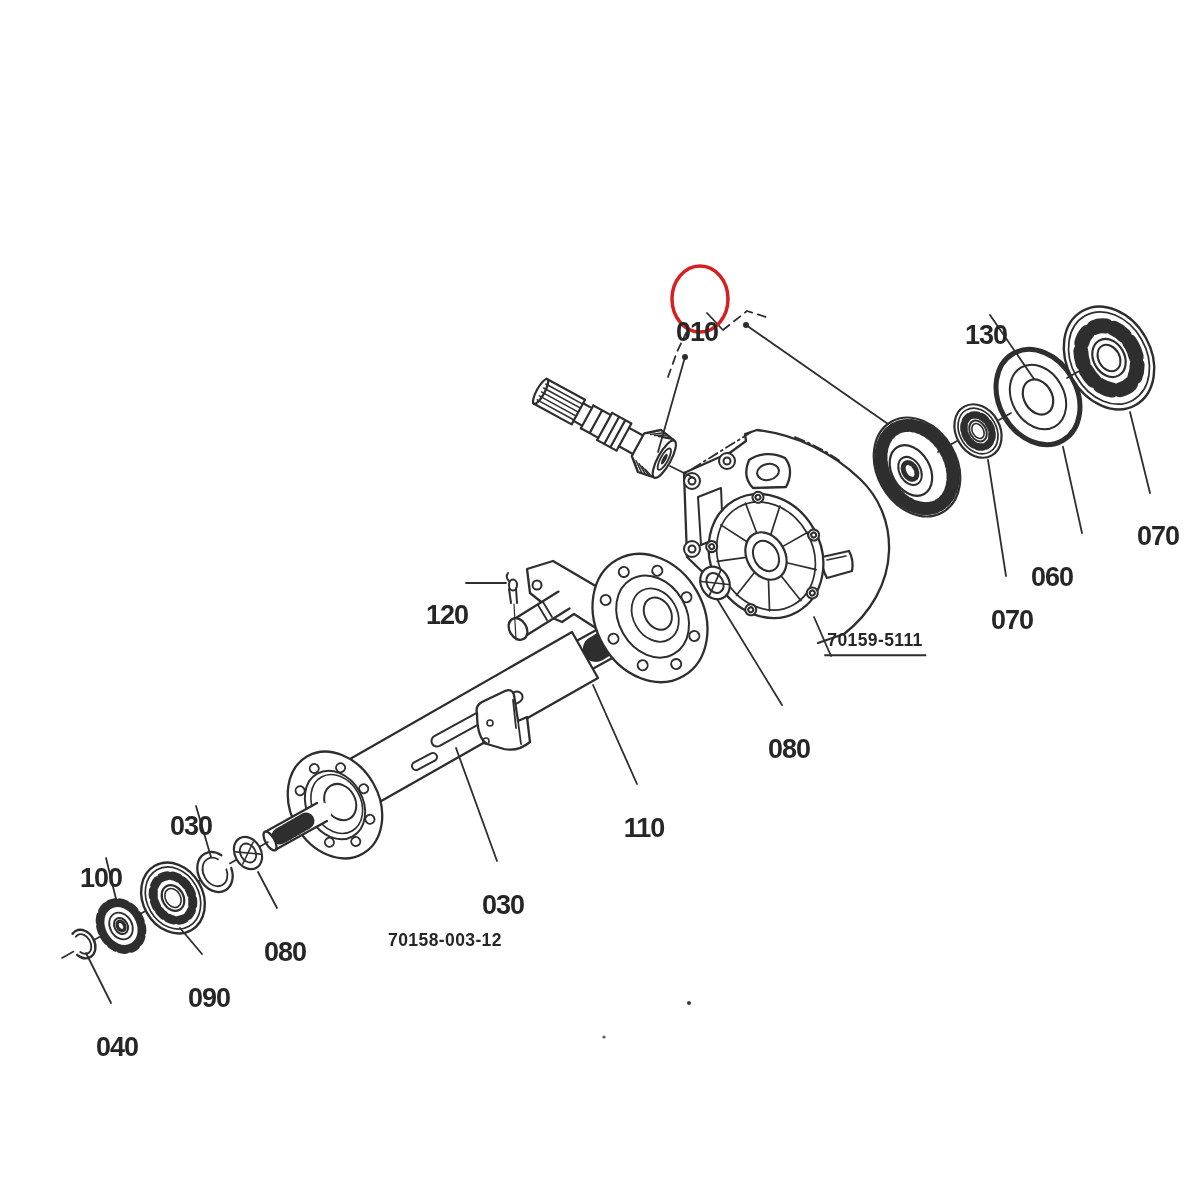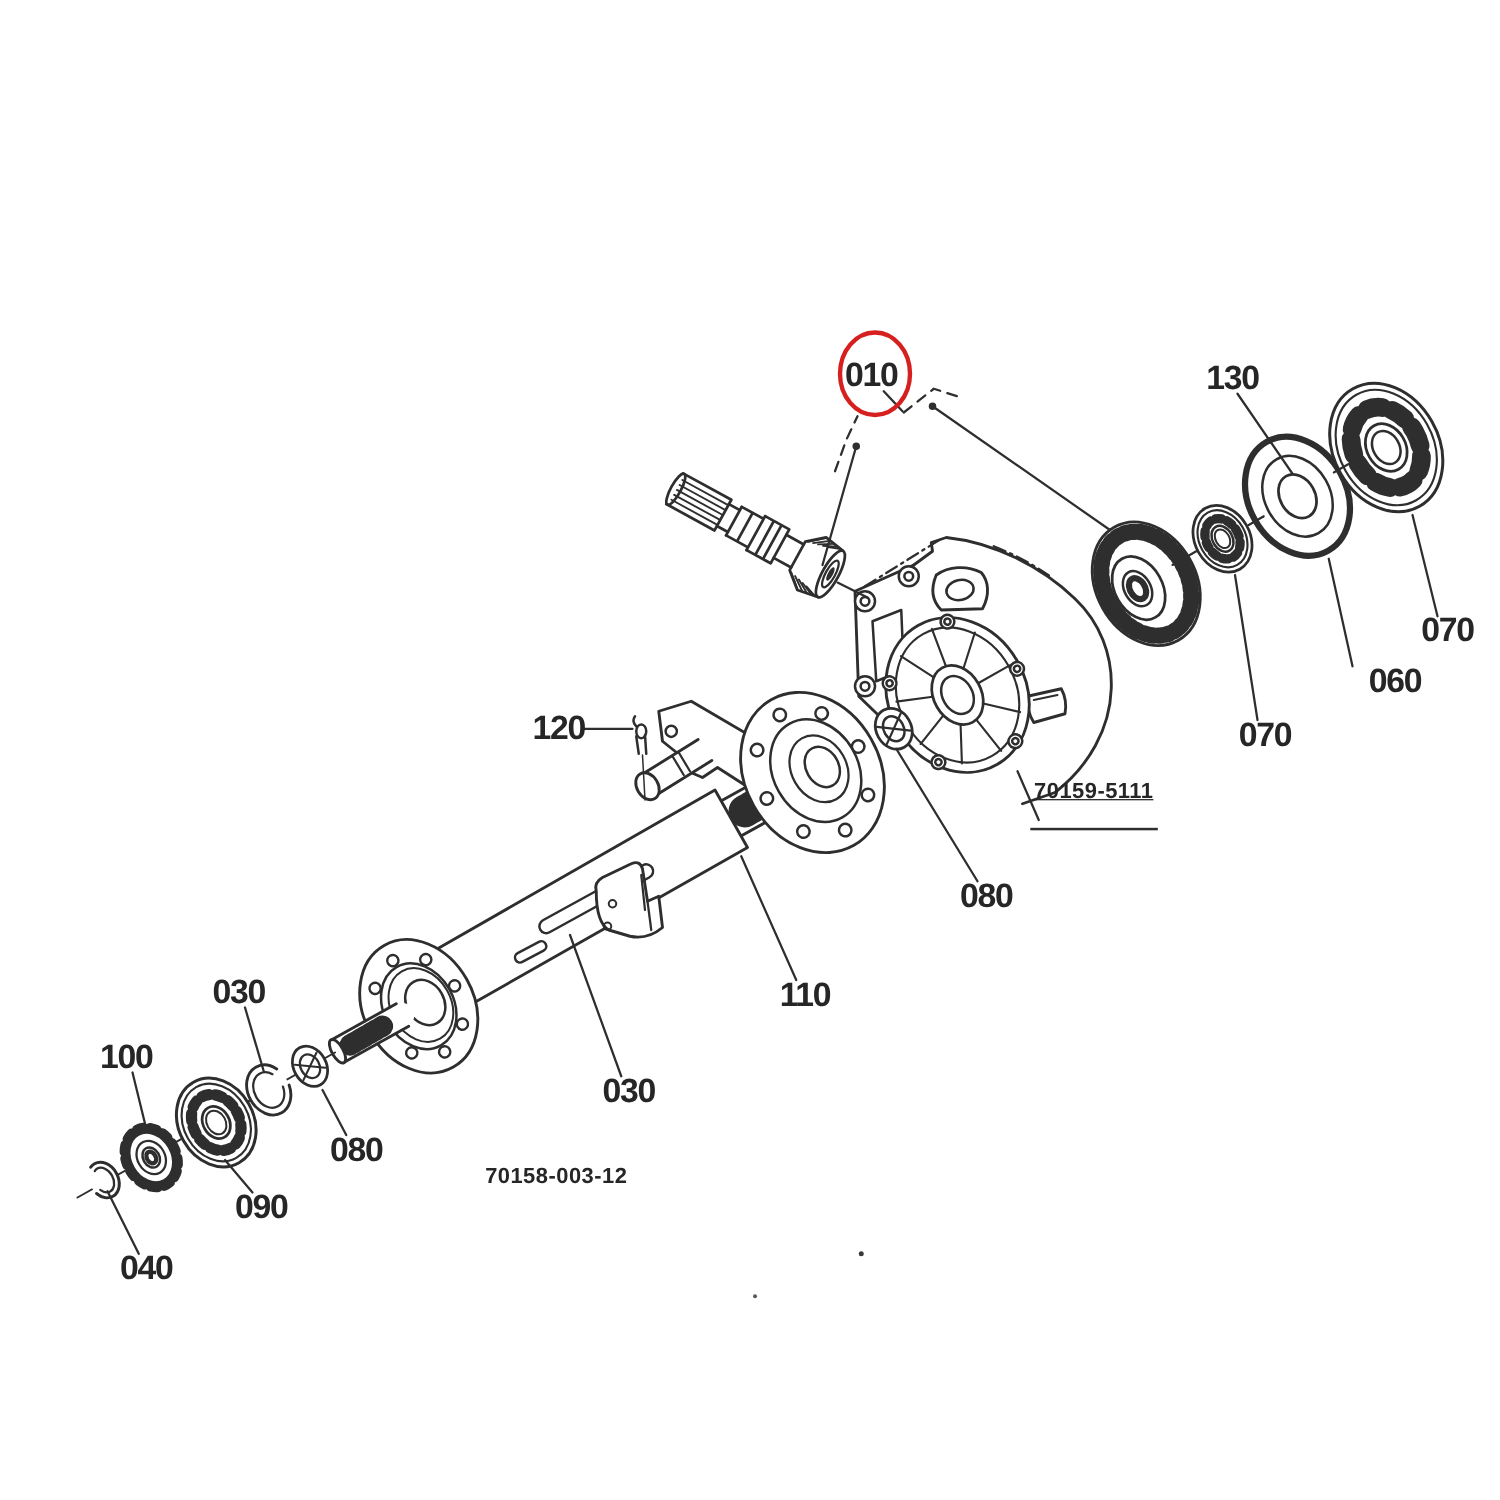"010" .callout { margin-top: none -> 32px }
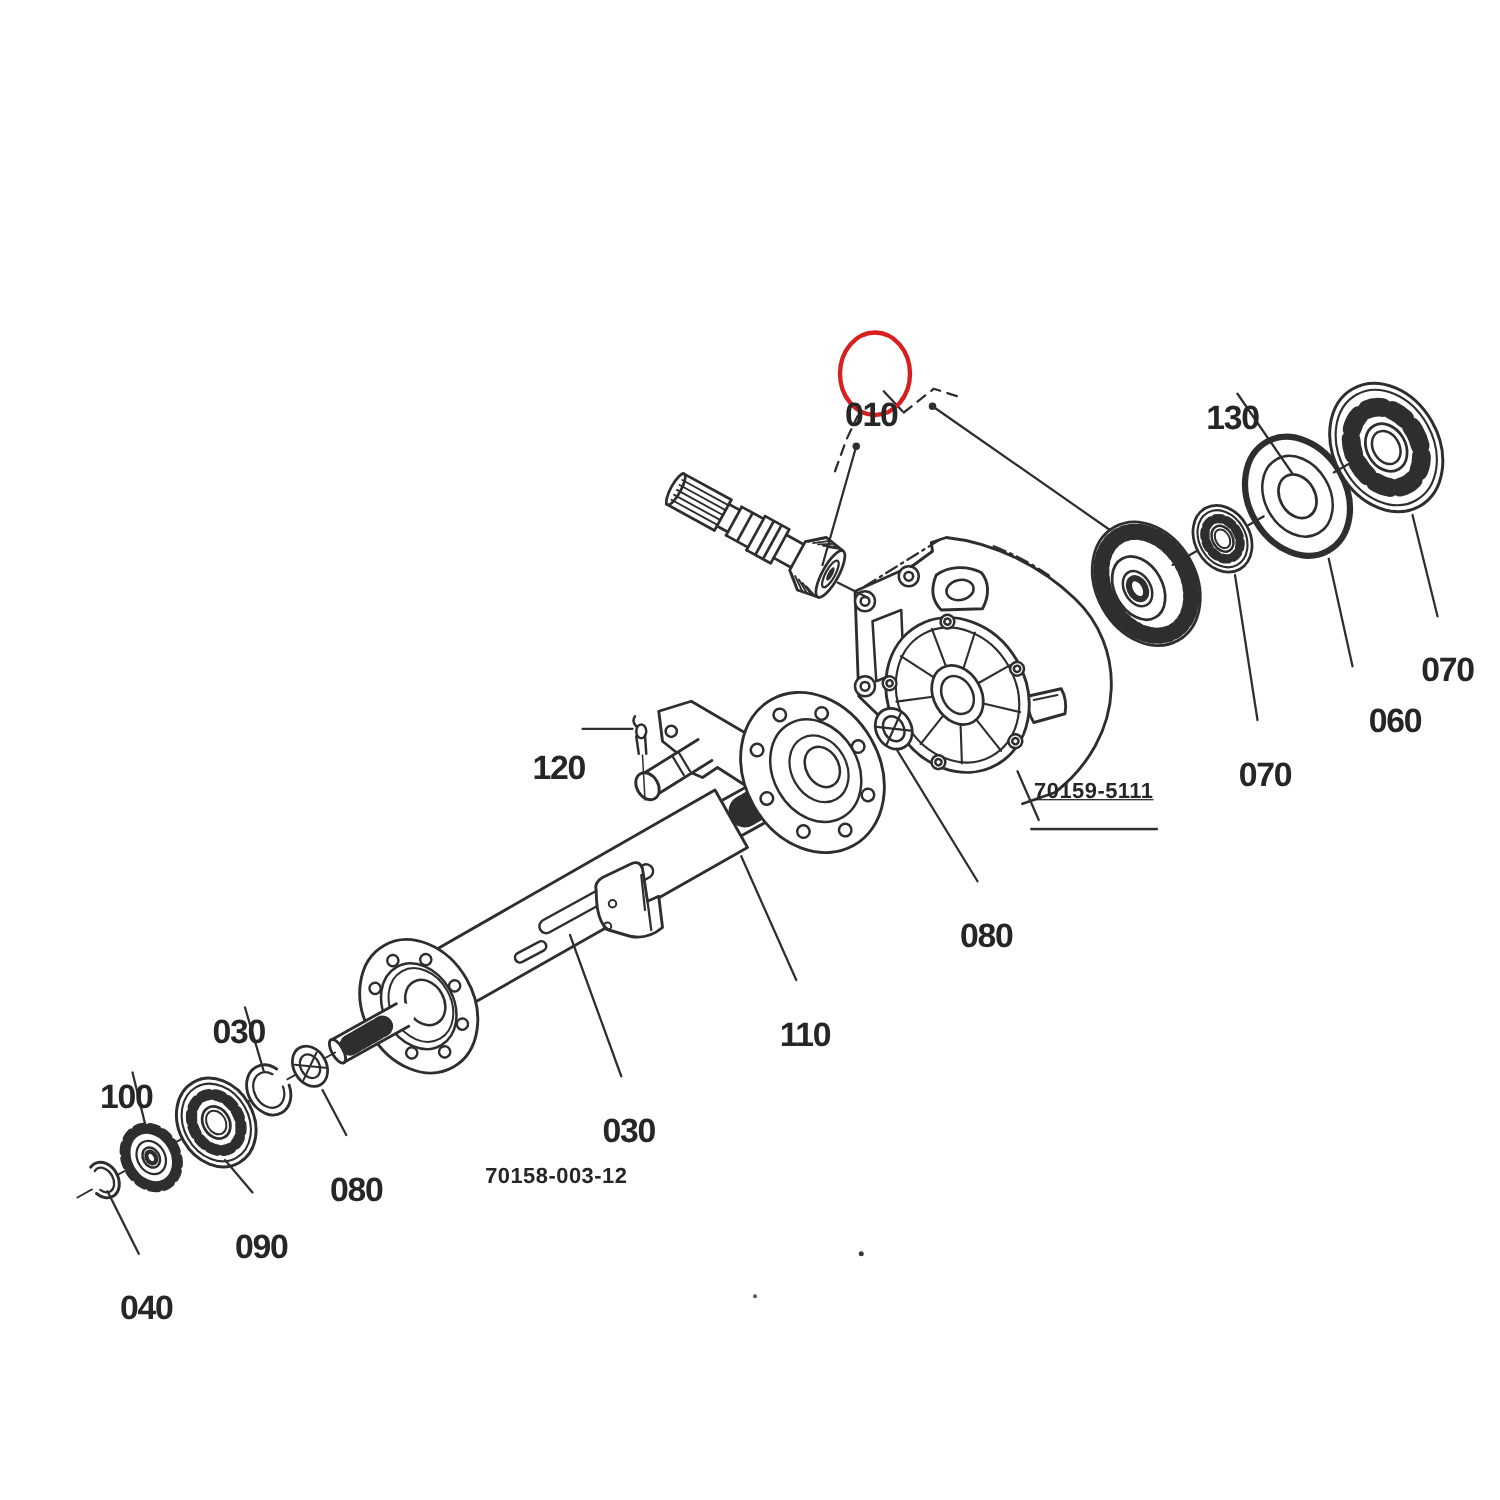"060" div.callout { left: 1116px -> 1052px }
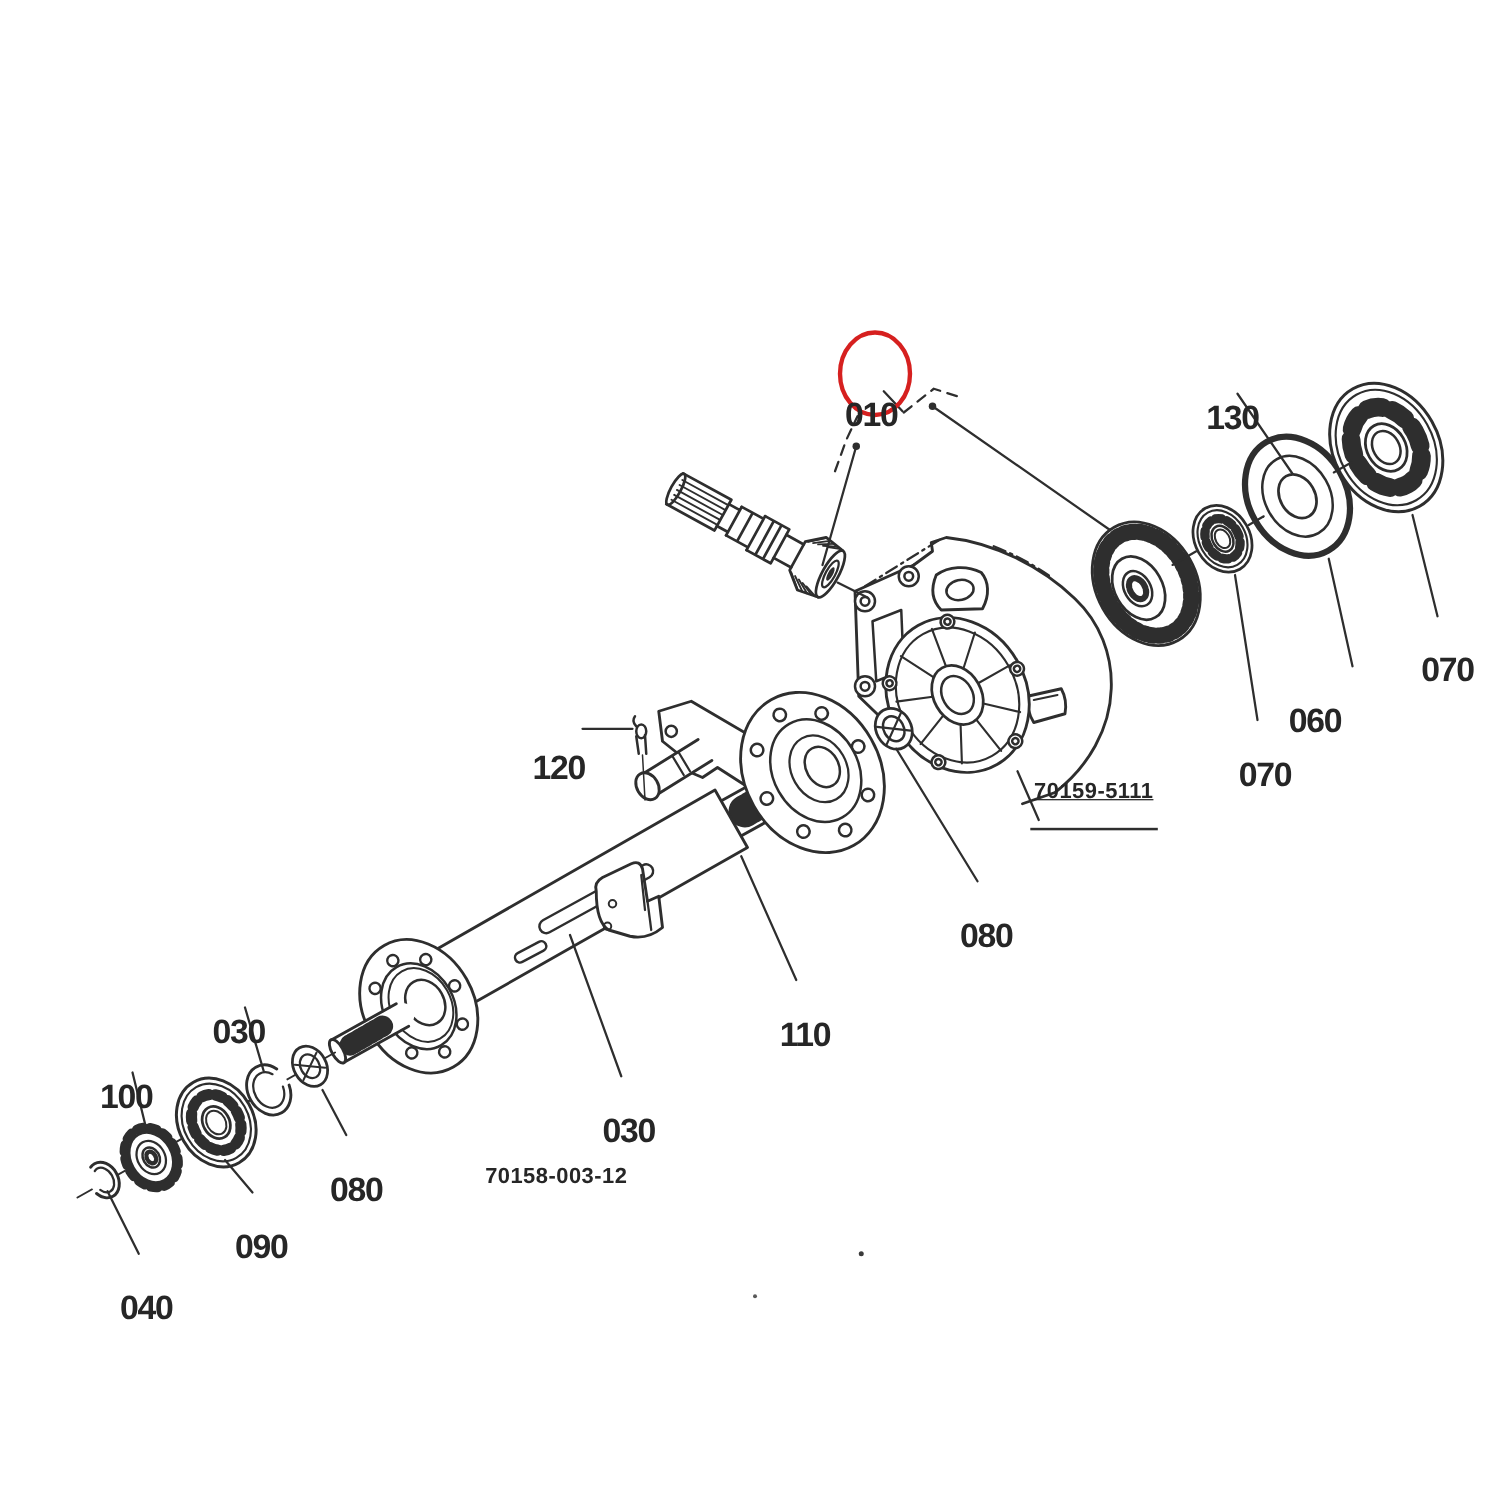"70159-5111" .code.underlined { padding: 0 3px 20px 3px -> 0 3px 4px 3px; text-decoration: underline -> none }
